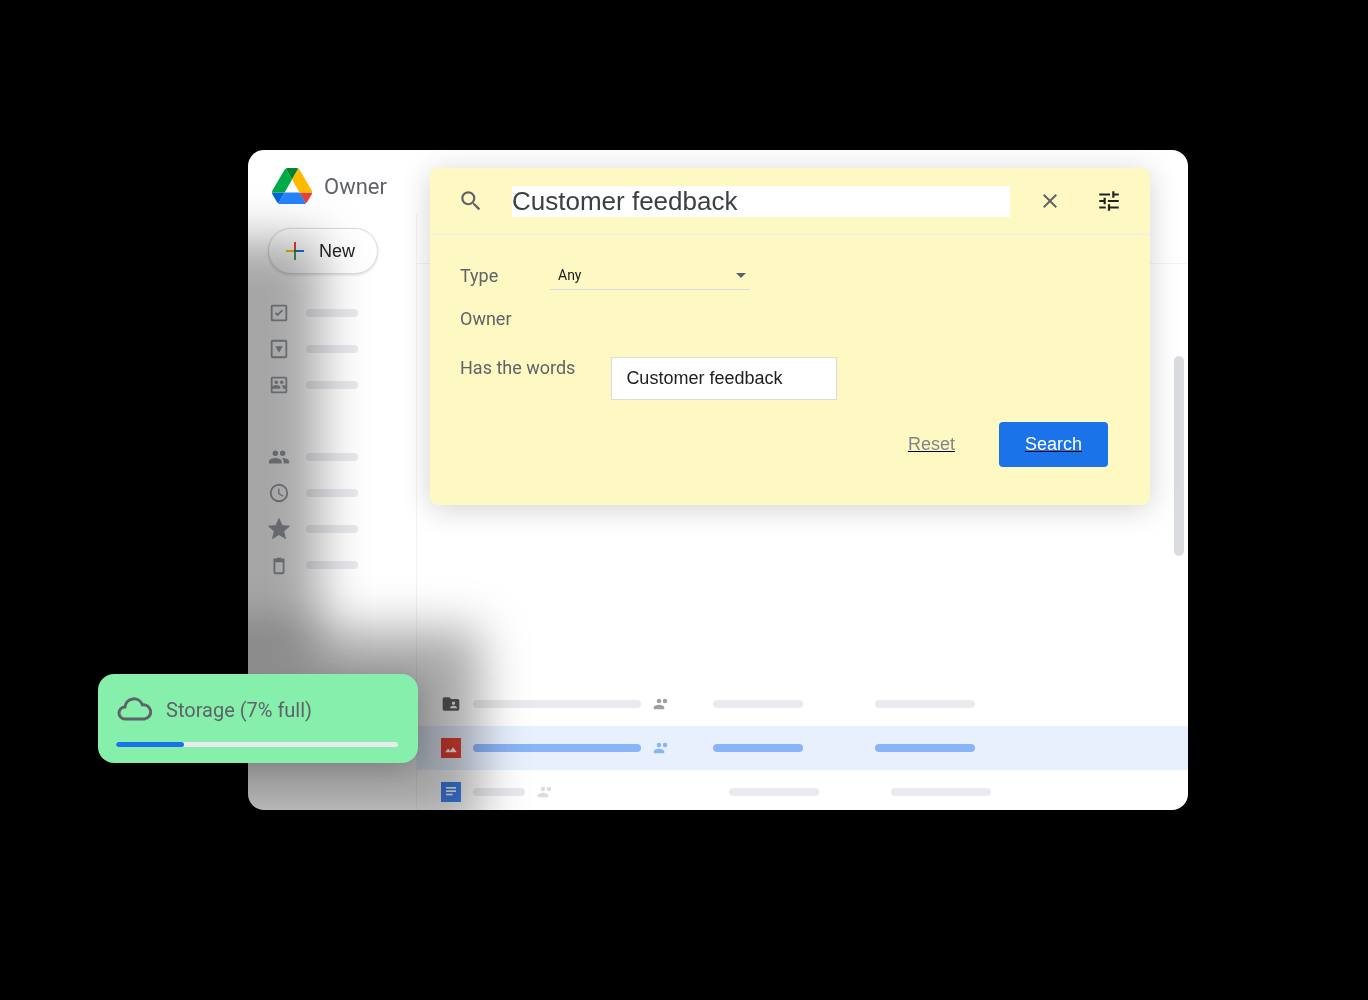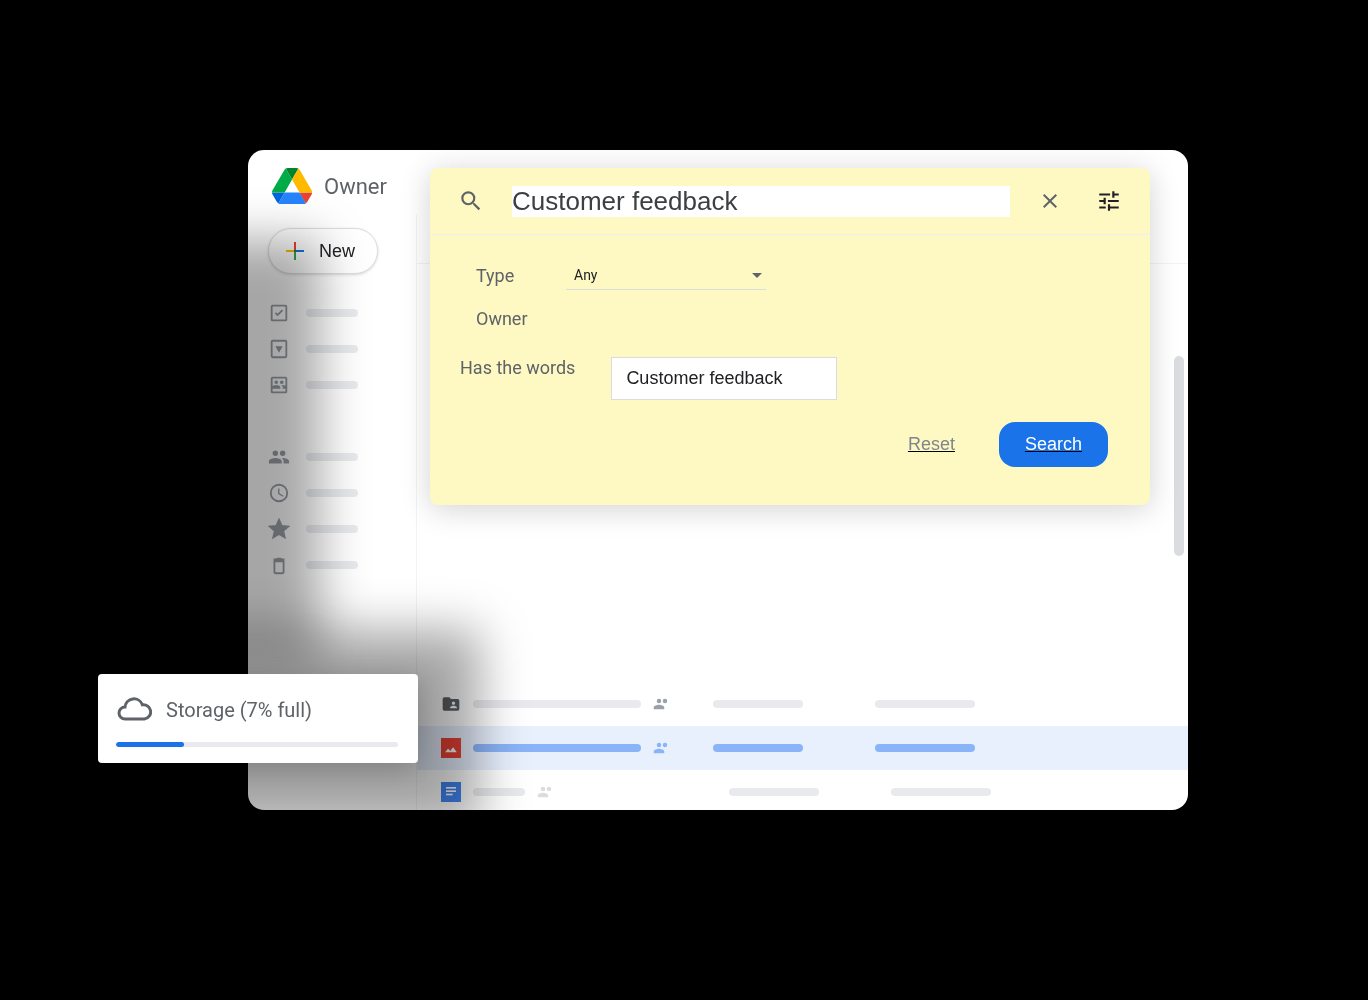"Type" .filter-row { margin-left: 16px -> none }
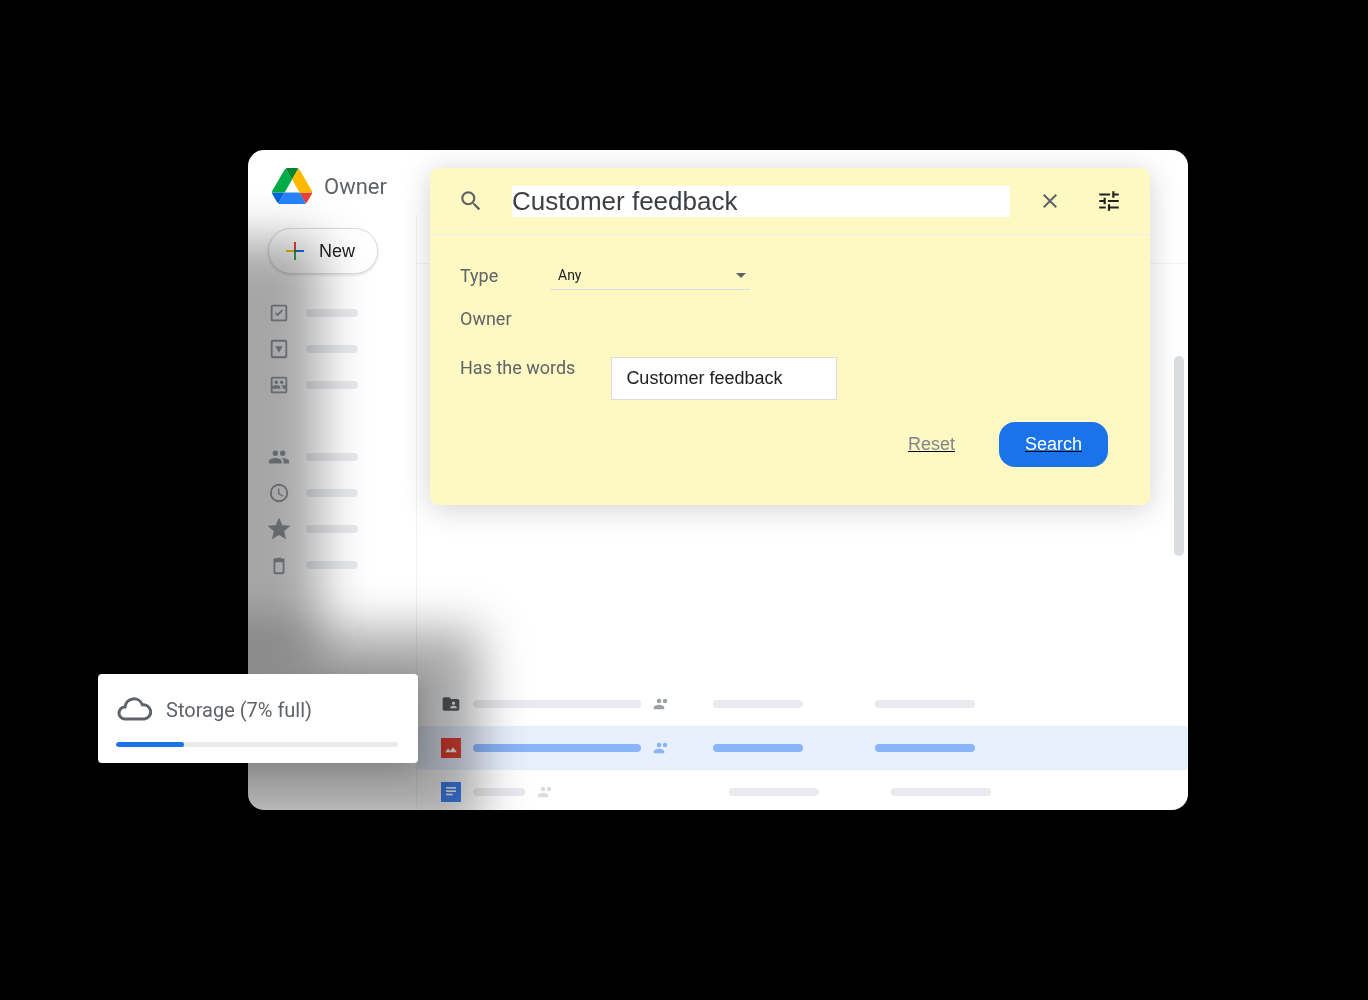"Search" .search-btn { border-radius: 16px -> 4px }
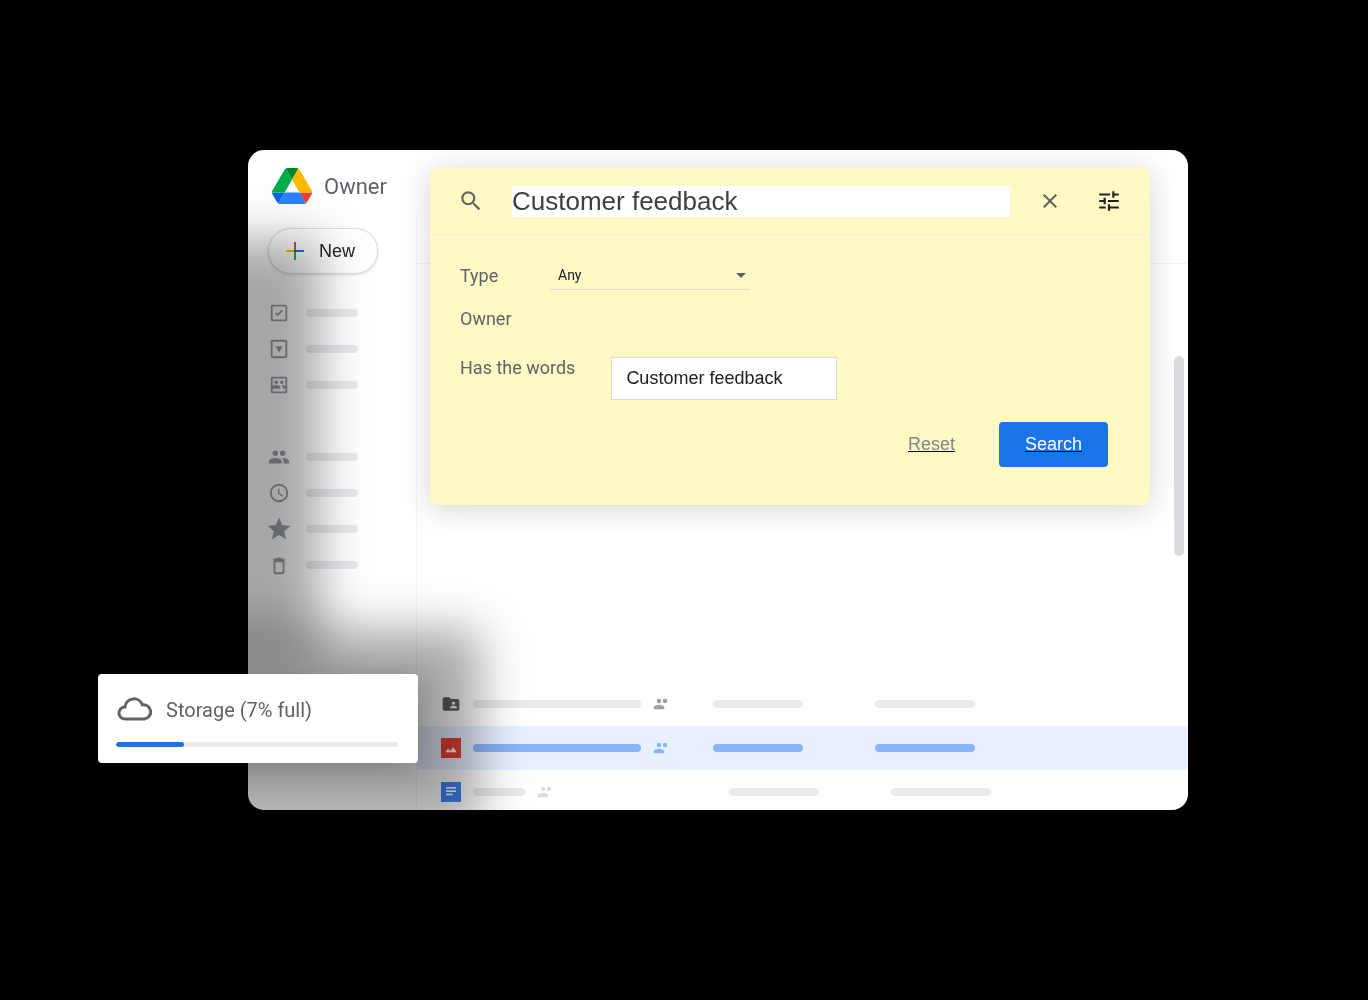"Storage (7% full)" .storage-card { background: #ffffff -> #86efac; border-radius: 4px -> 16px }
